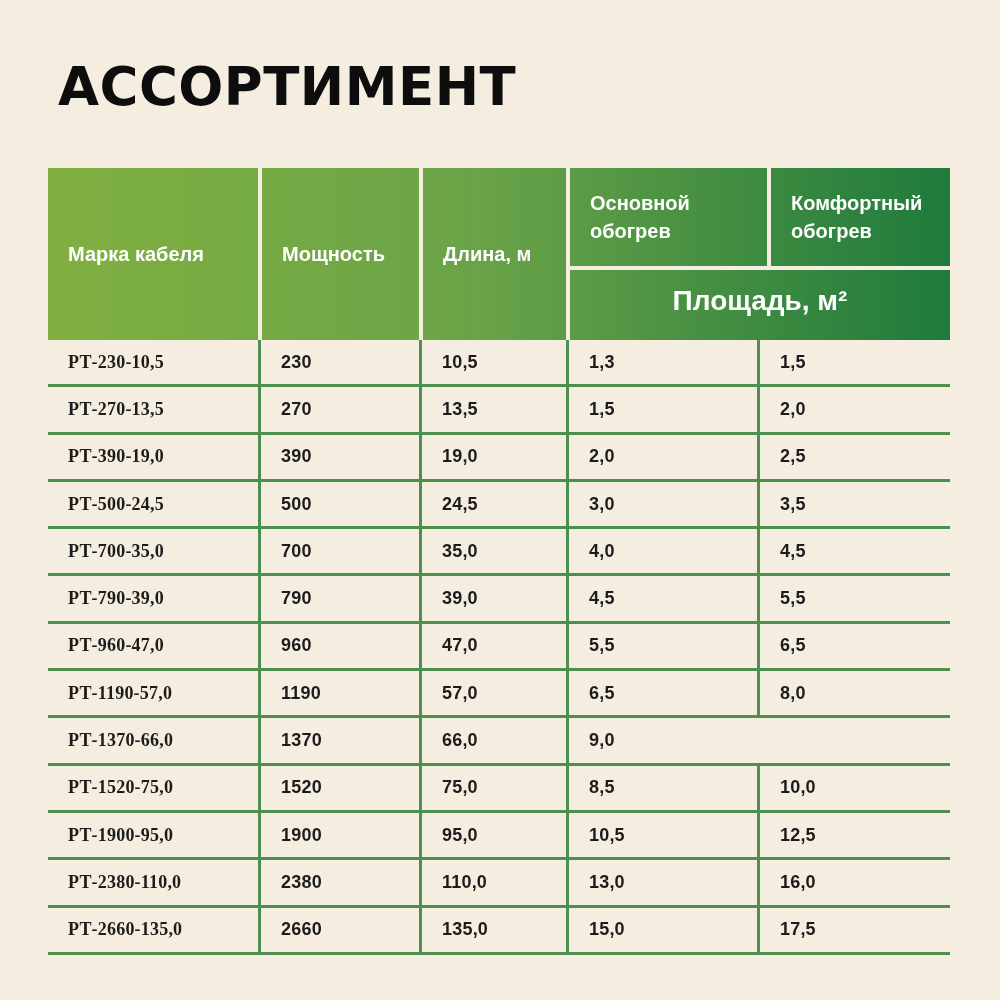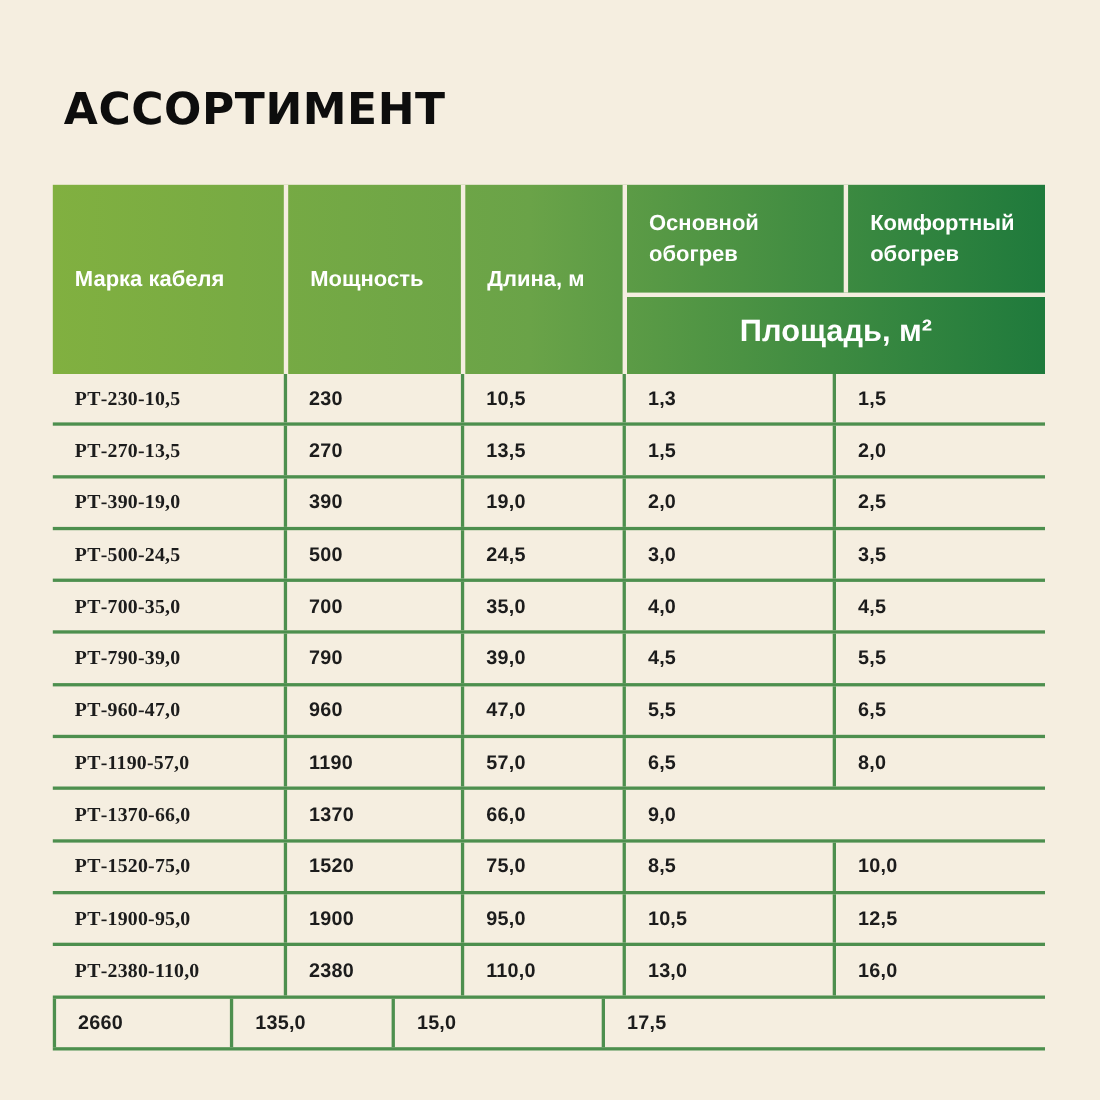"АССОРТИМЕНТ" .title { font-size: 40px -> 53px; top: 80px -> 60px }
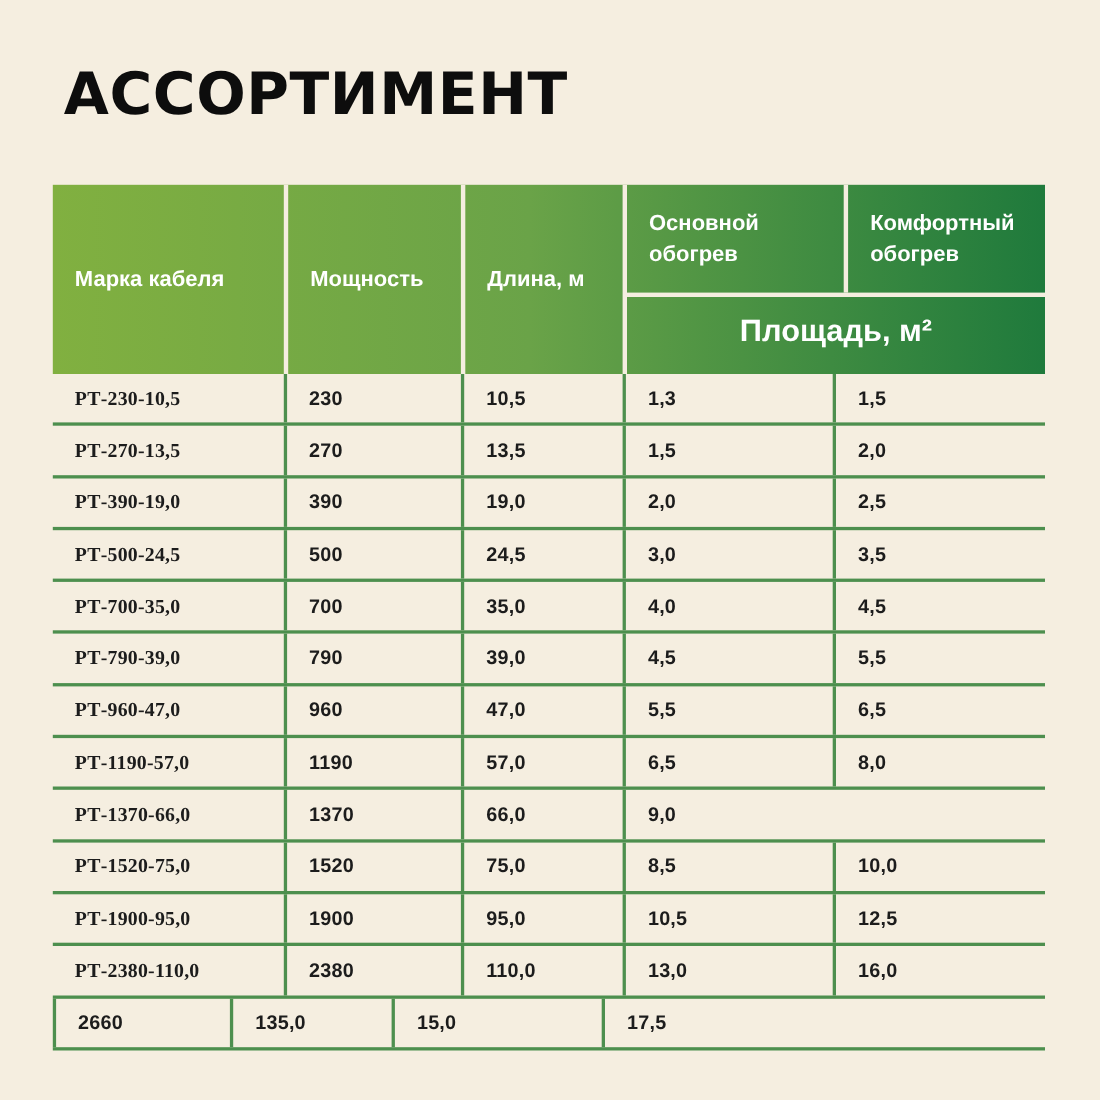"РТ-2660-135,0" div.td { html: none -> <div>РТ-2660-135,0</div> }
